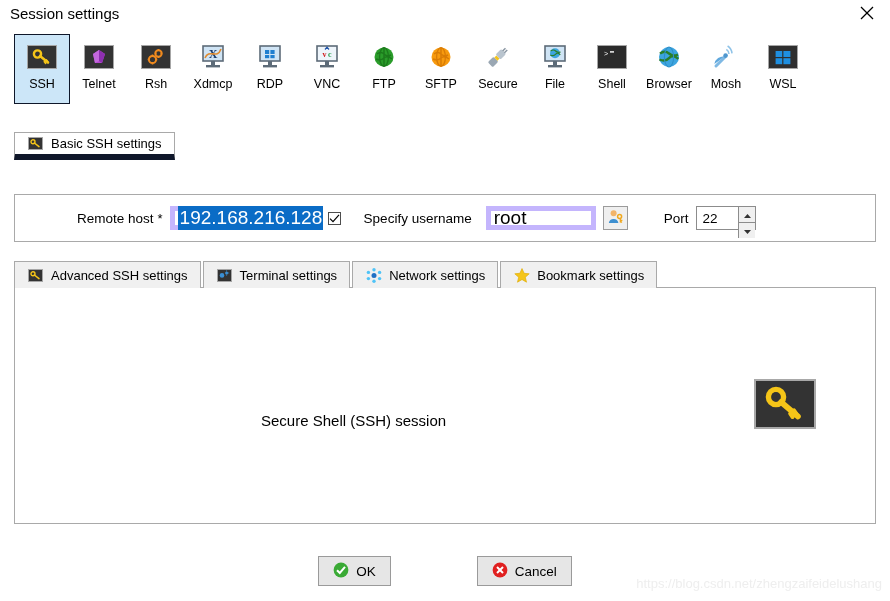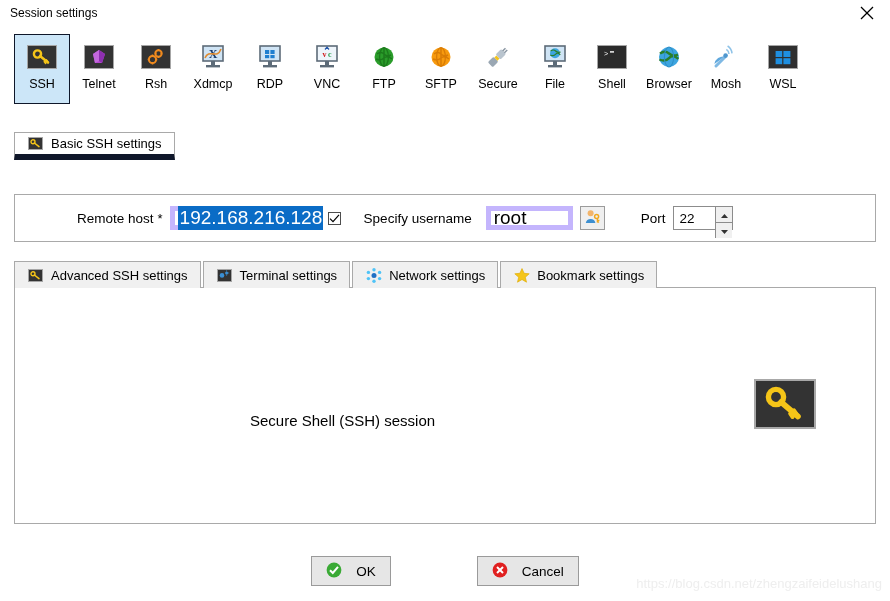"Session settings" .titlebar-text { font-size: 12px -> 15px }
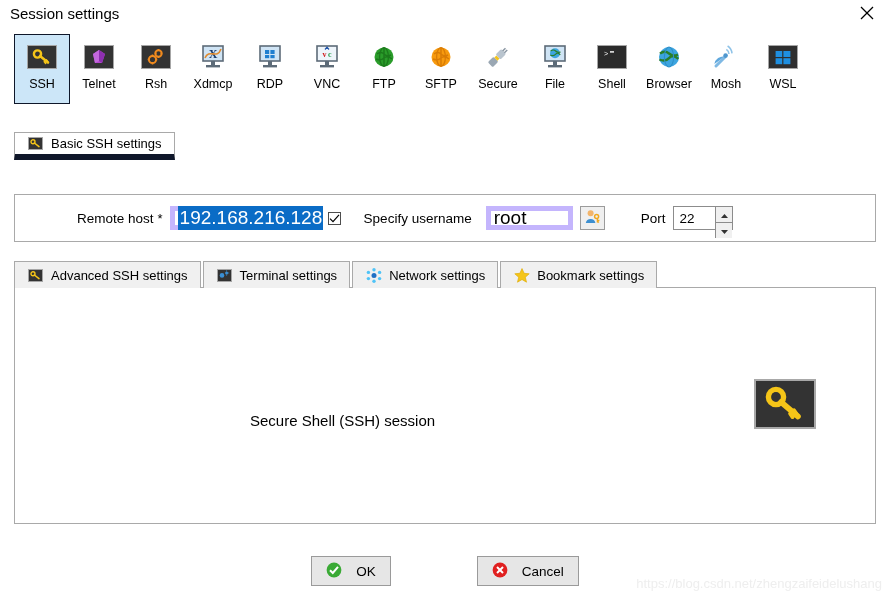"root" div.textbox { width: 87px -> 110px }
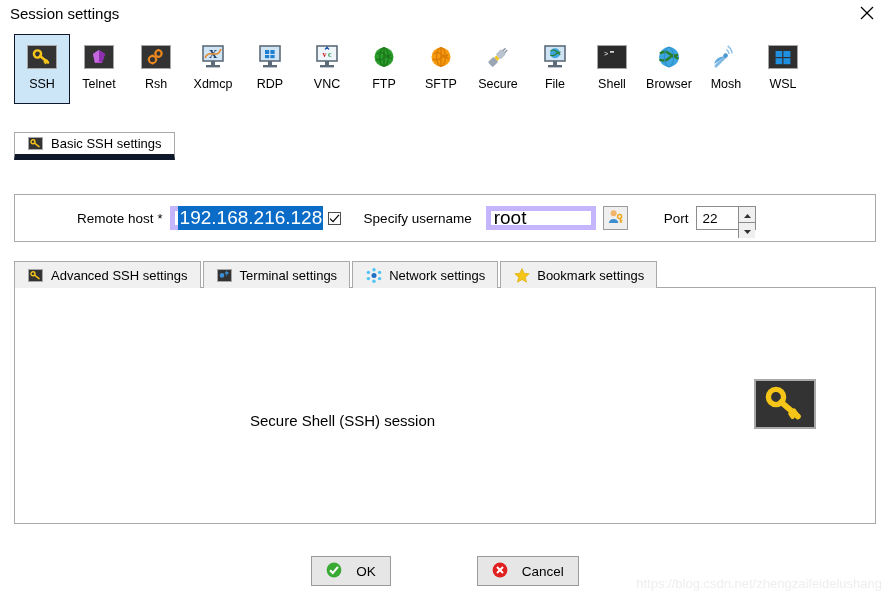"Secure Shell (SSH) session" .pane-center-text { left: 235px -> 246px }
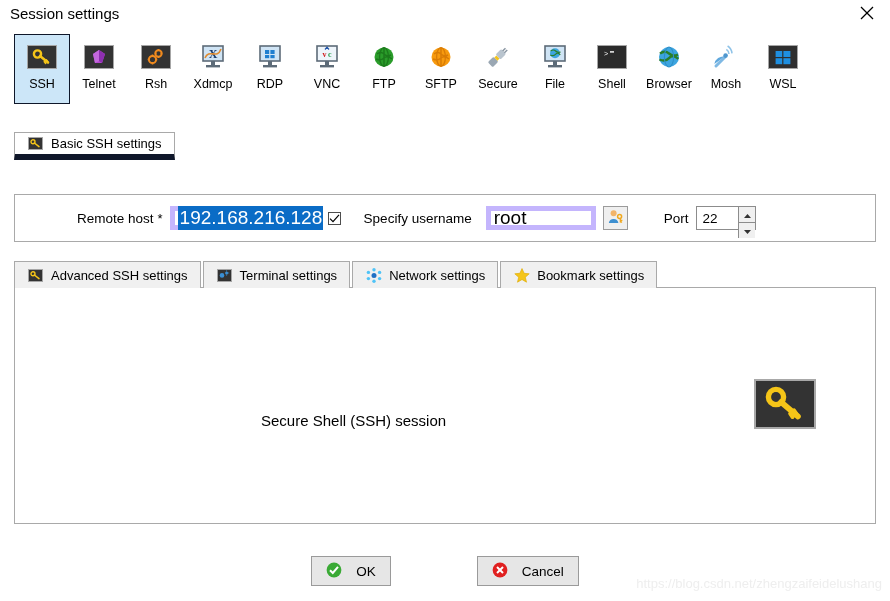"OK" .dlg-btn { gap: 14px -> 7px }
